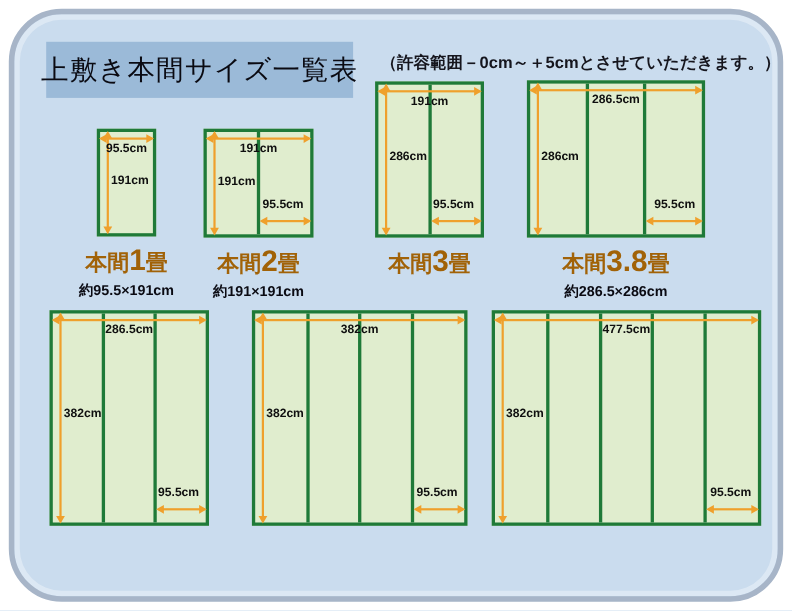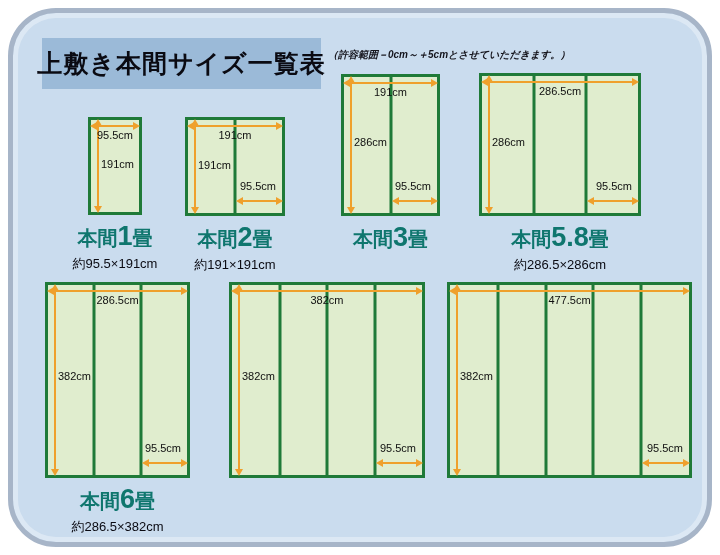"上敷き本間サイズ一覧表" .title-box { font-weight: bold -> normal }
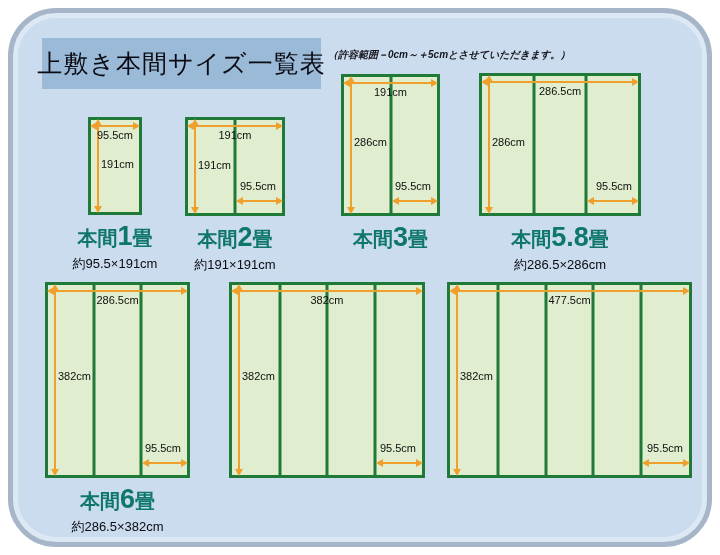"（許容範囲－0cm～＋5cmとさせていただきます。）" .note { font-size: 10px -> 15px; font-style: italic -> none; left: 328px -> 346px }
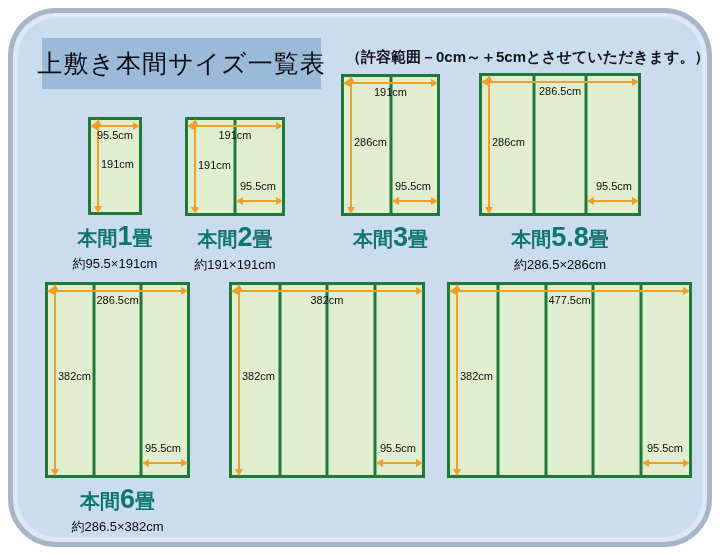"191cm" .lab { font-weight: 400 -> 700 }
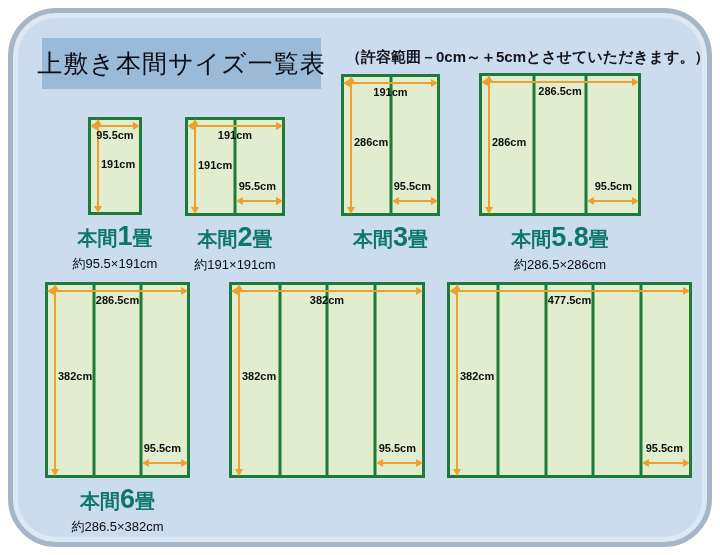"本間1畳" .cap-name { color: #0f766e -> #a16207 }
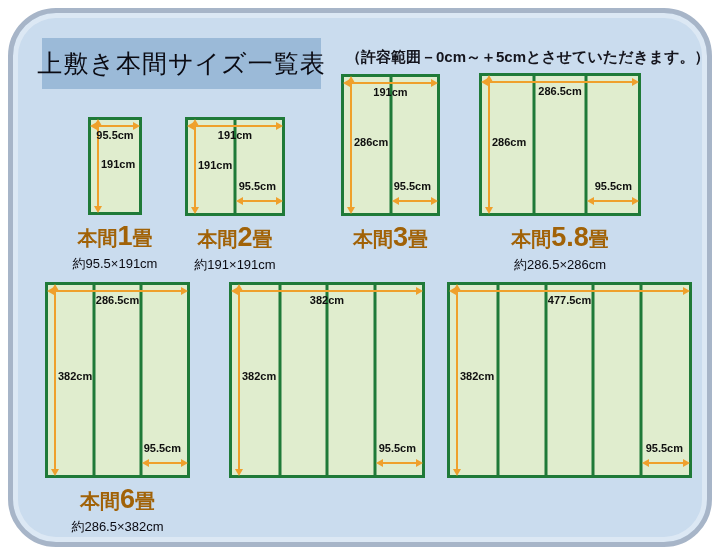"5.8" span.num { text: 5.8 -> 3.8 }
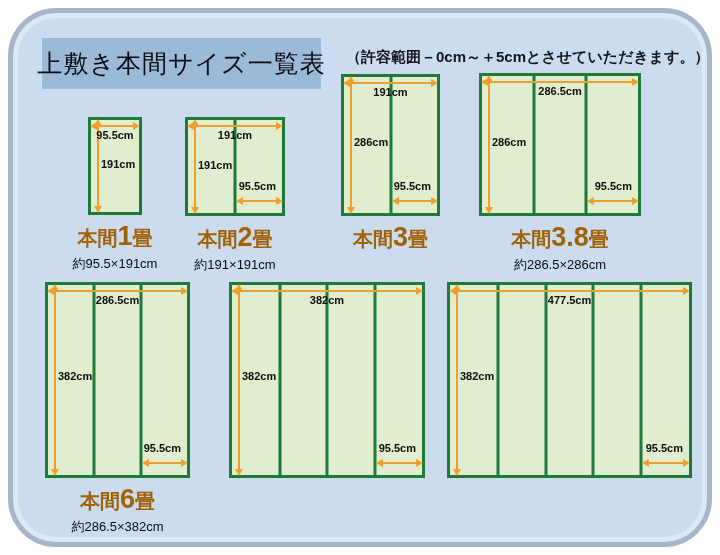"約95.5×191cm" .cap-size { font-weight: normal -> bold }
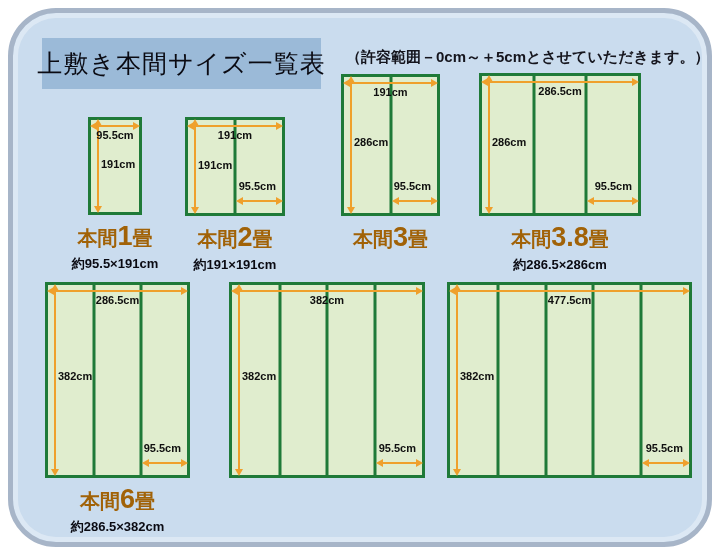"本間6畳" div.cap { html: <div> <span>本間<span>6</span>畳</span> <span>約286.5×382cm</span> </div> -> none }
